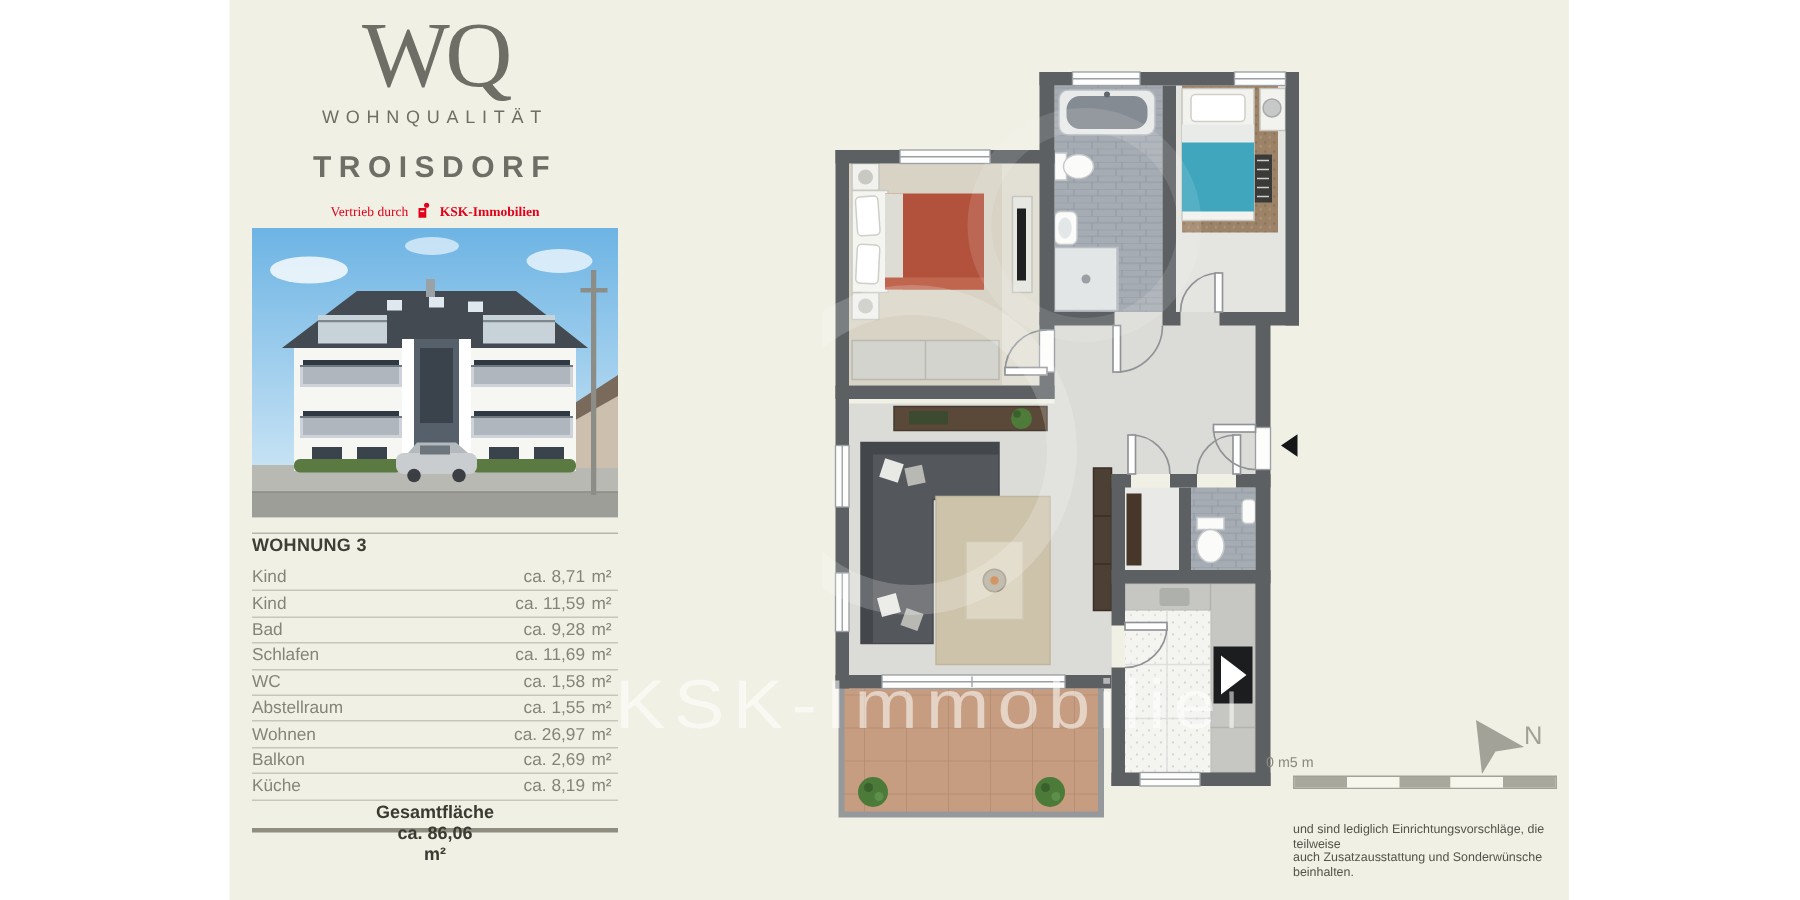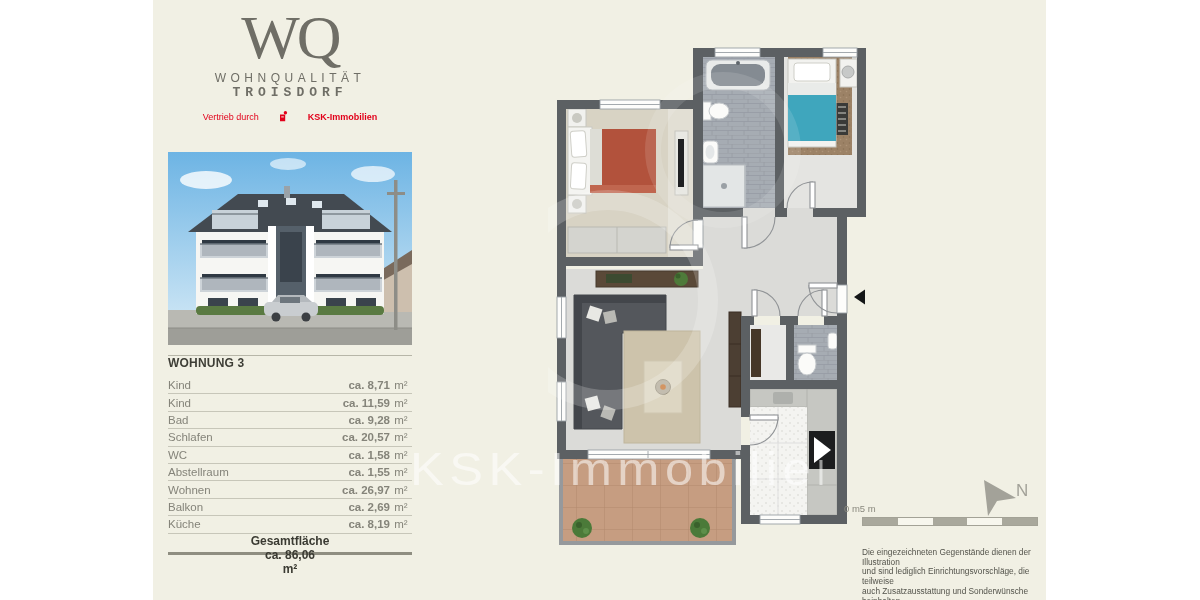"TROISDORF" .brand-city { font-family: Liberation Mono, monospace -> none; font-size: 13px -> 20px; margin-top: 0 -> 16px }
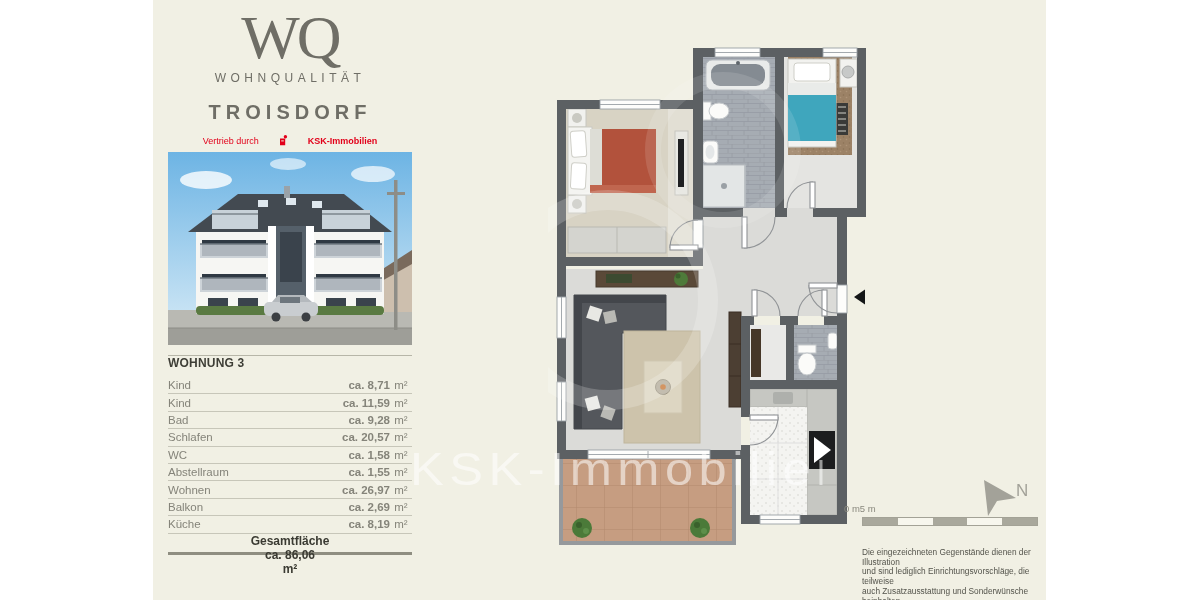"Vertrieb durch" .vertrieb { font-family: none -> Liberation Serif, serif; gap: 20px -> 6px }
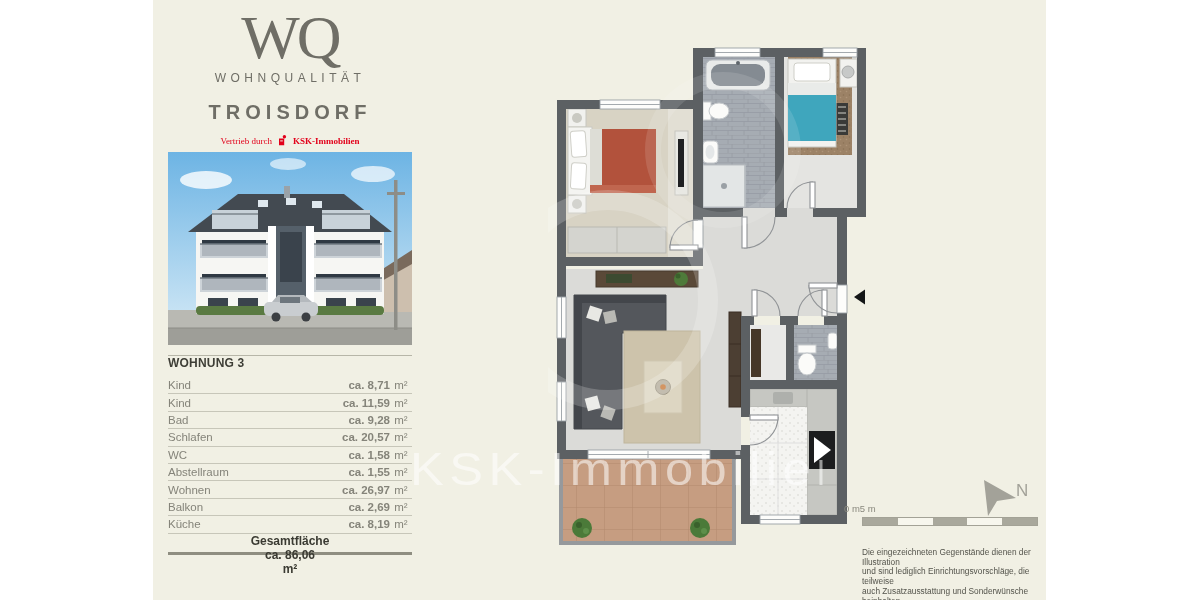"ca. 8,71" .trow .val { font-weight: bold -> none }
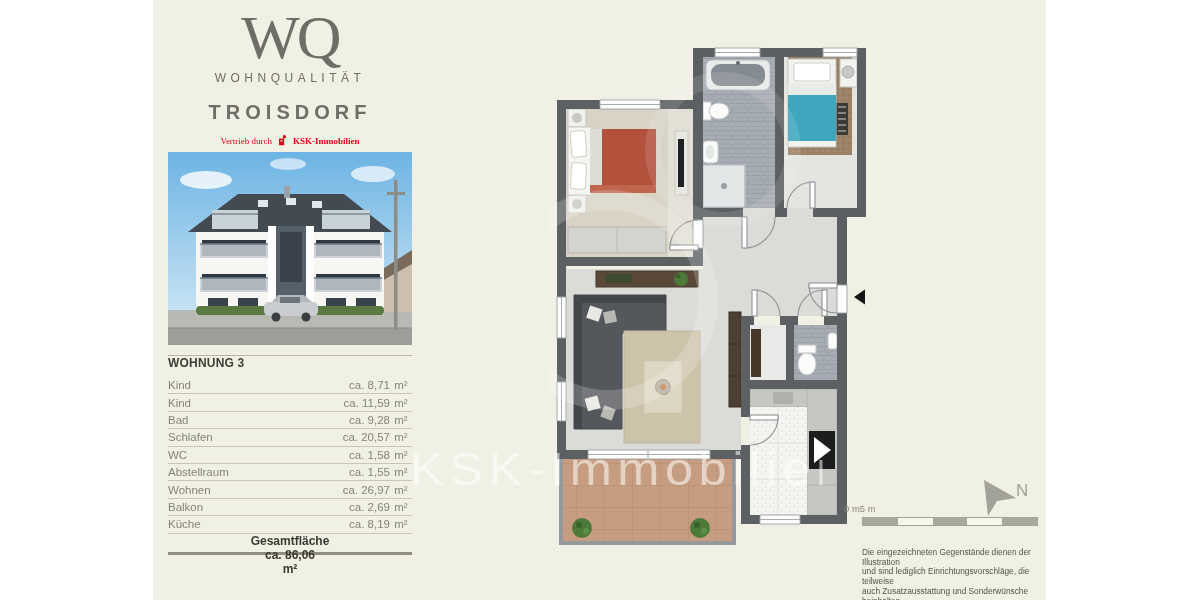"ca. 20,57" span.val { text: 20,57 -> 11,69 }
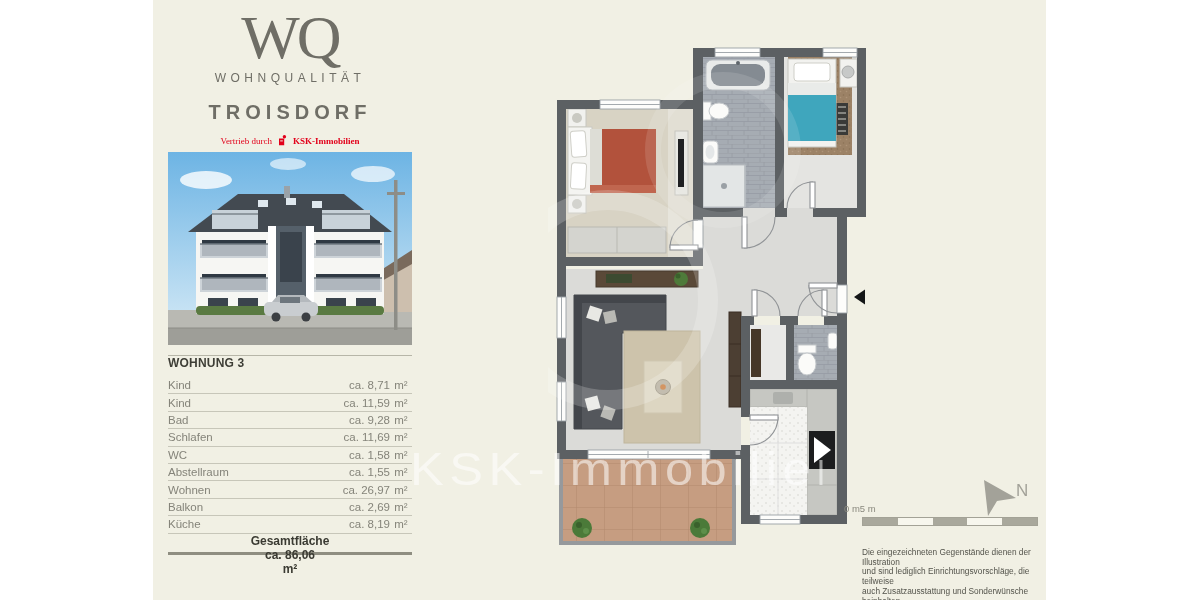"Die eingezeichneten Gegenstände dienen" div { html: <div>Die eingezeichneten Gegenstände dienen der Illustration</div> -> none }
